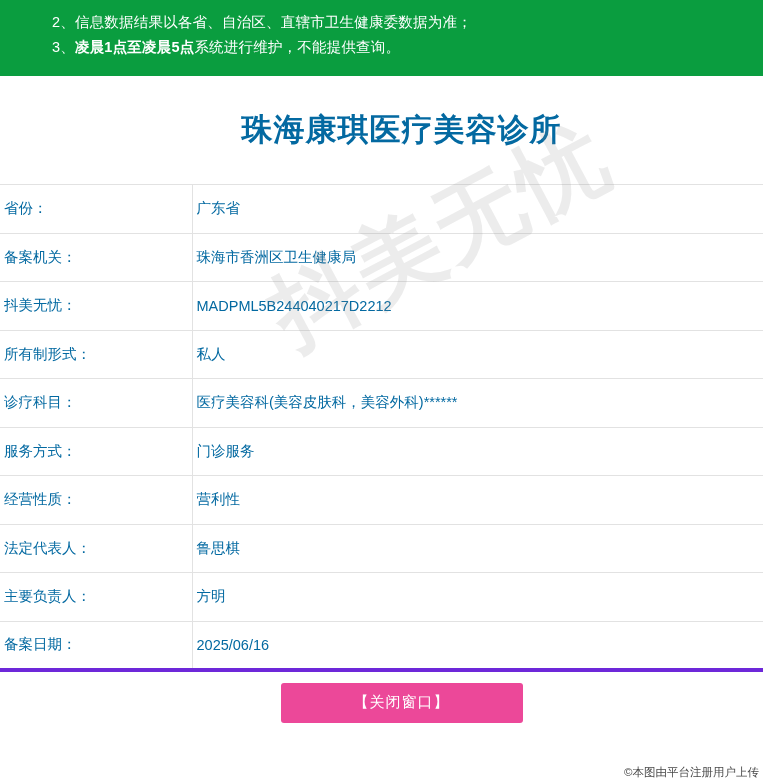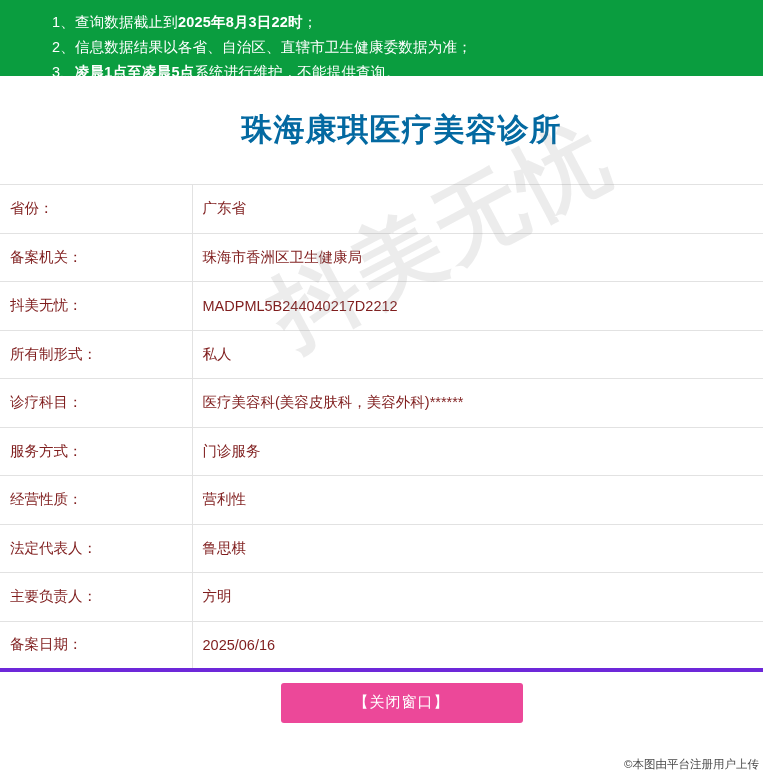"1、查询数据截止到2025年8月3日22时；" div.notice-line { html: <div> <span>1、查询数据截止到</span><b>2025年8月3日22时</b><span>；</span> </div> -> none }
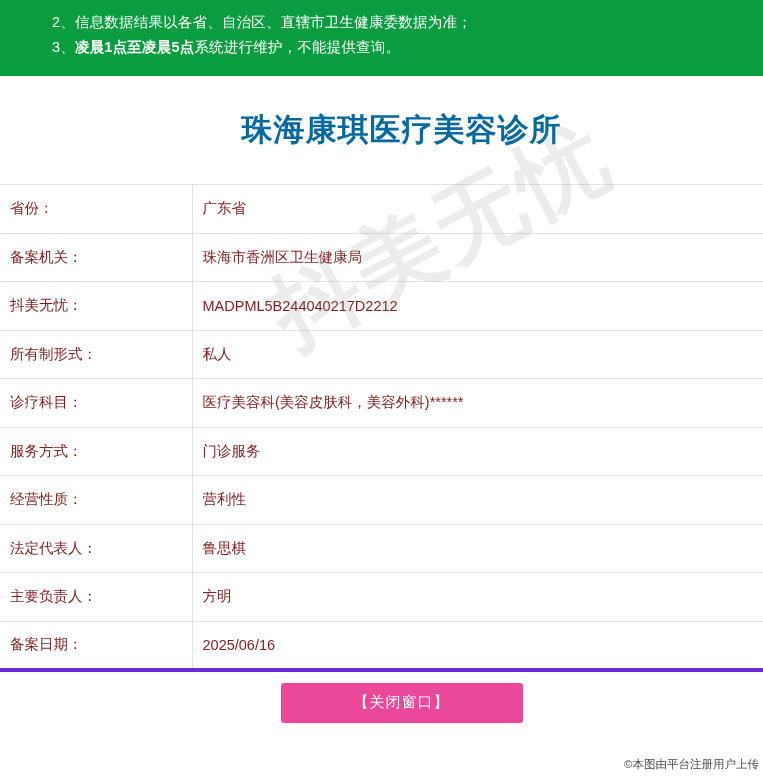"省份：" .info-table td { color: #7f1d1d -> #0369a1; padding: 10px -> 4px }
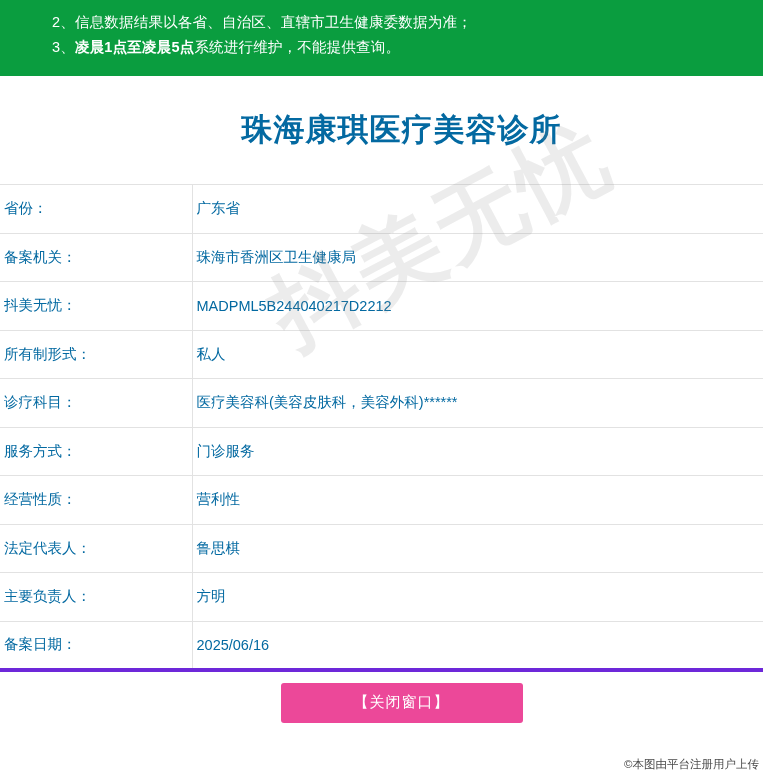"©本图由平台注册用户上传" .credit { bottom: 10px -> 2px }
